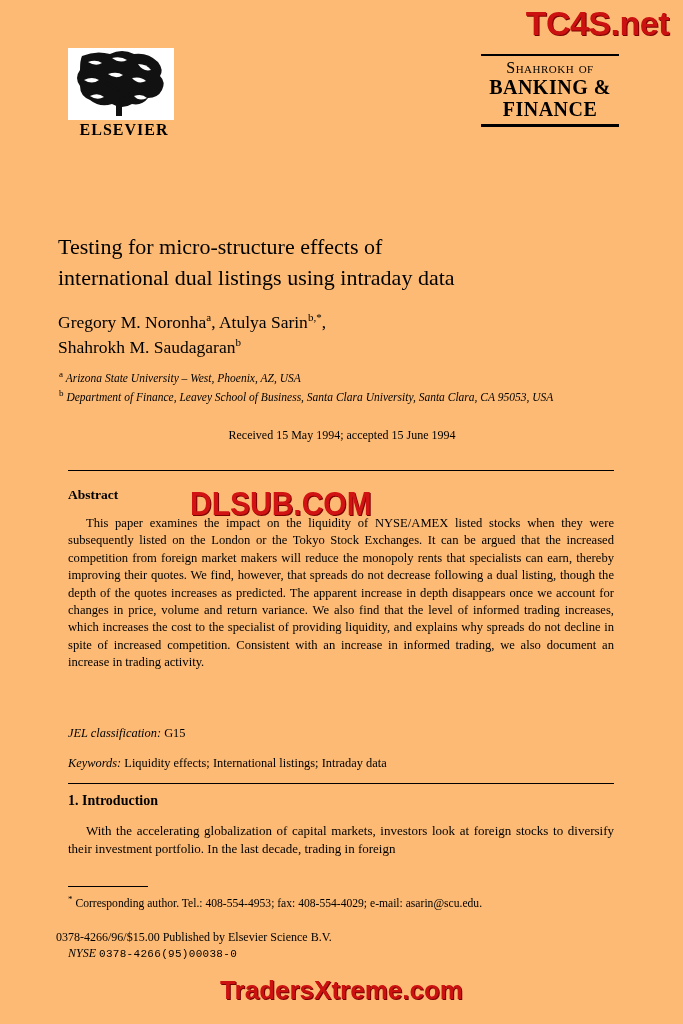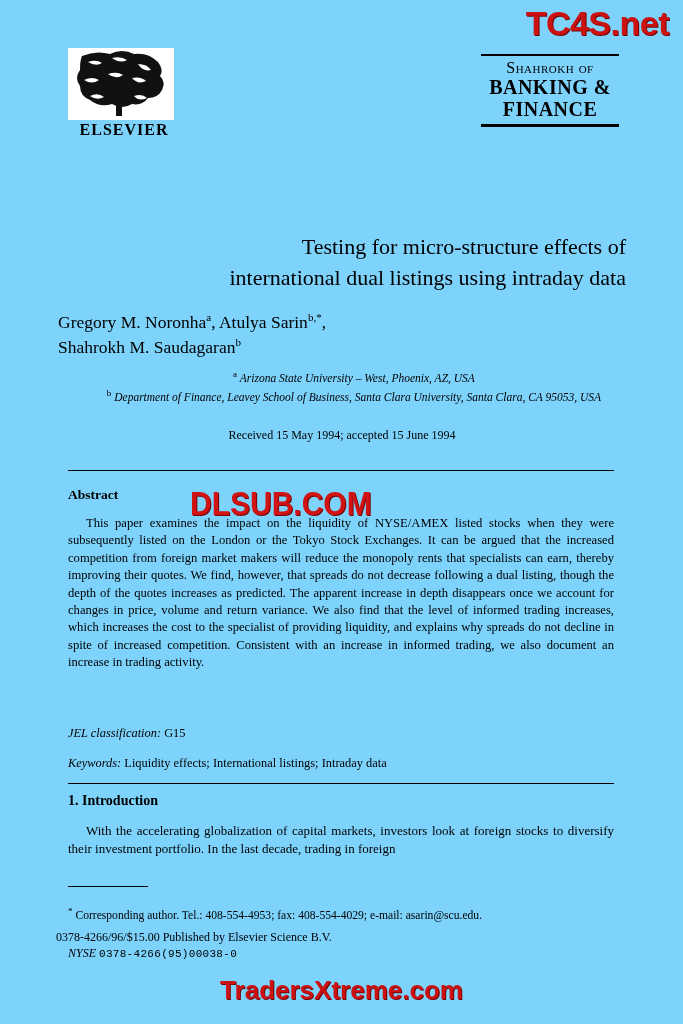"TC4S.net" .page { background: #7dd3fc -> #fdba74 }
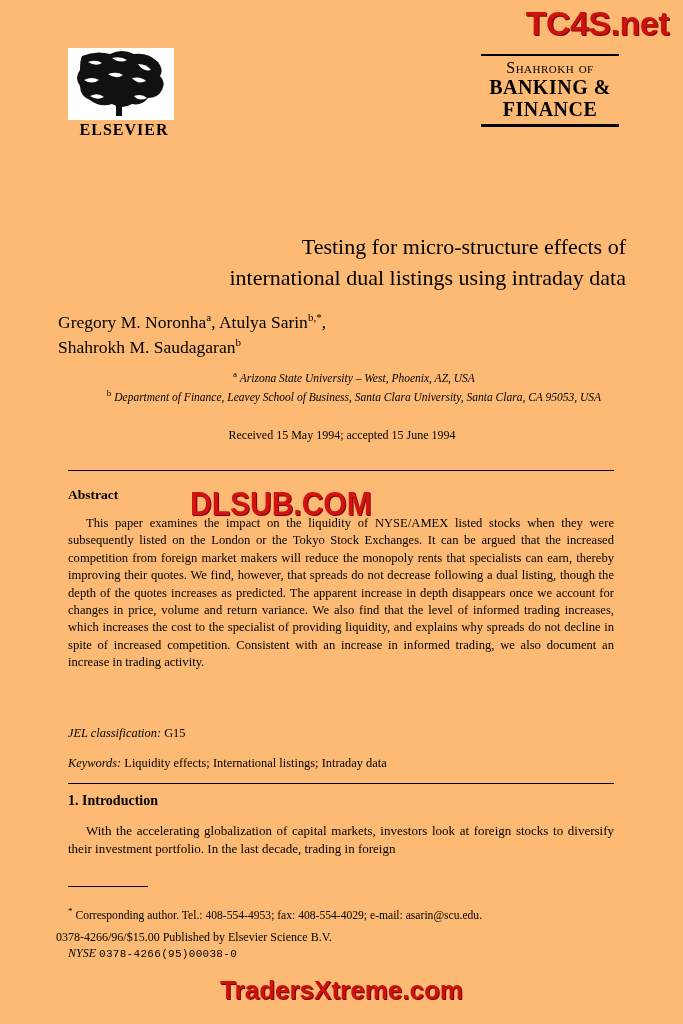"Testing for micro-structure effects of" .title { text-align: right -> left }
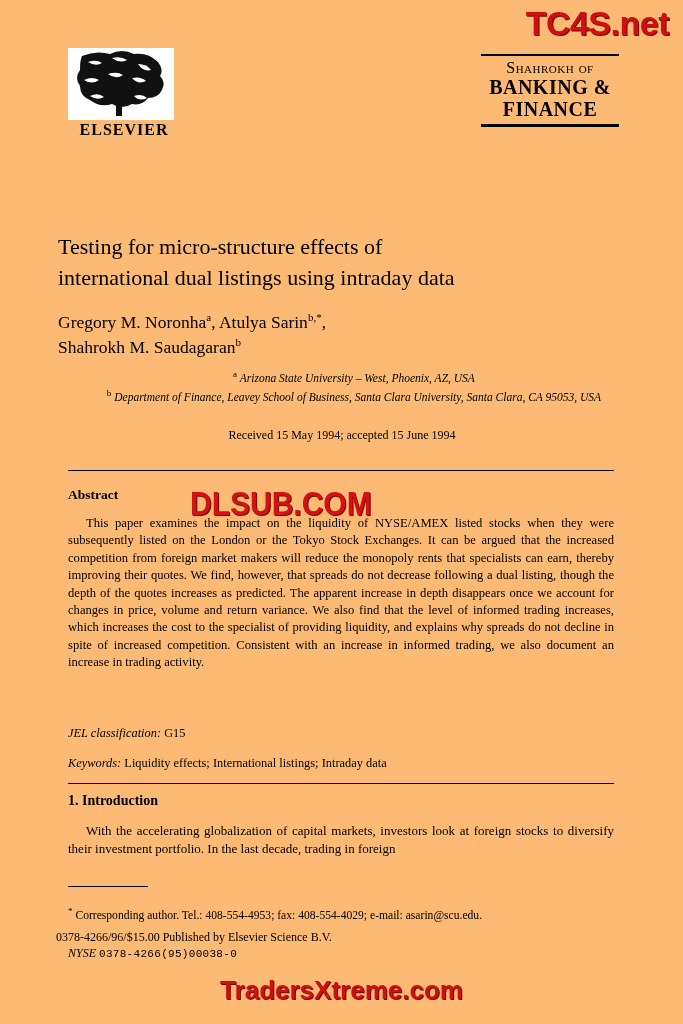"a Arizona State University –" .affil { left: 70px -> 59px; text-align: center -> left }
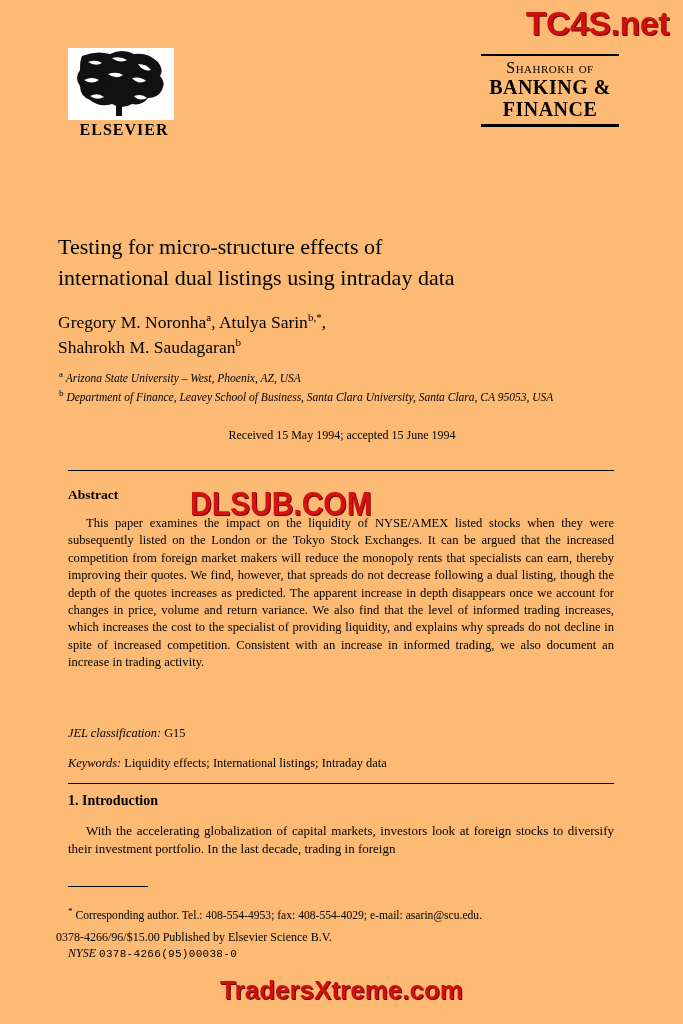"* Corresponding author. Tel.:" .footnote { margin-top: 12px -> none }
